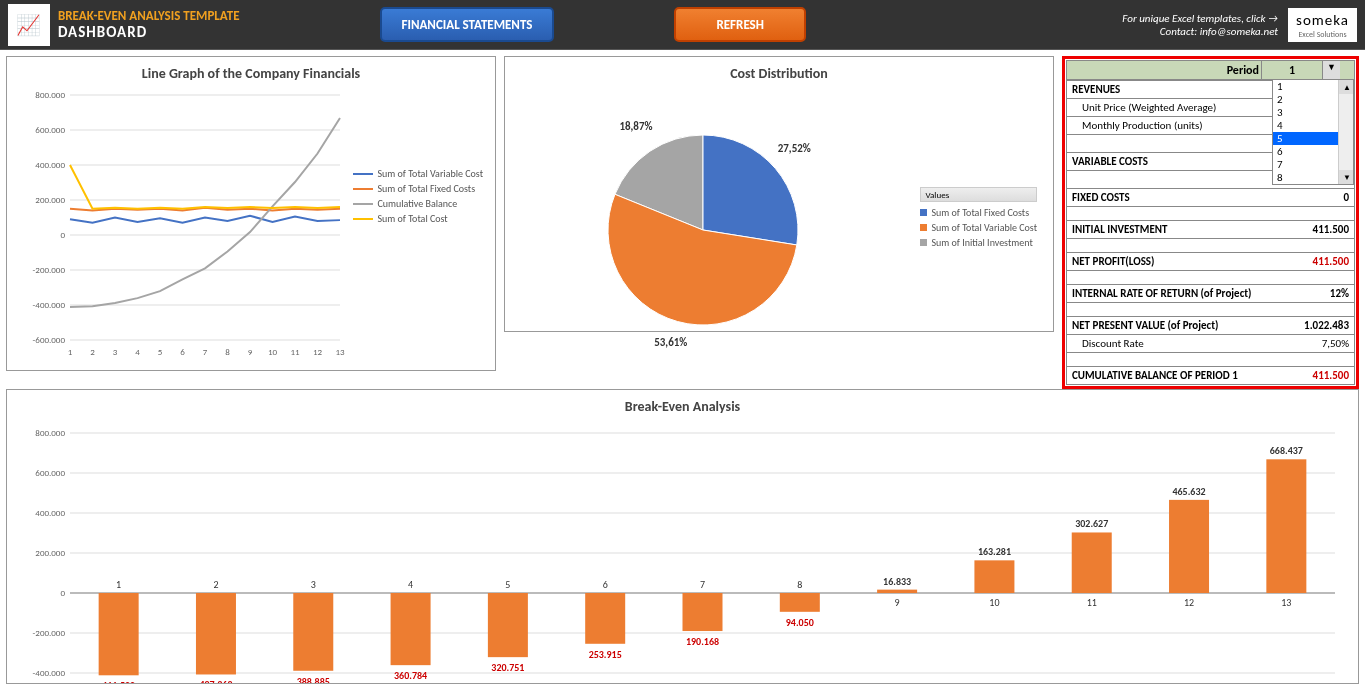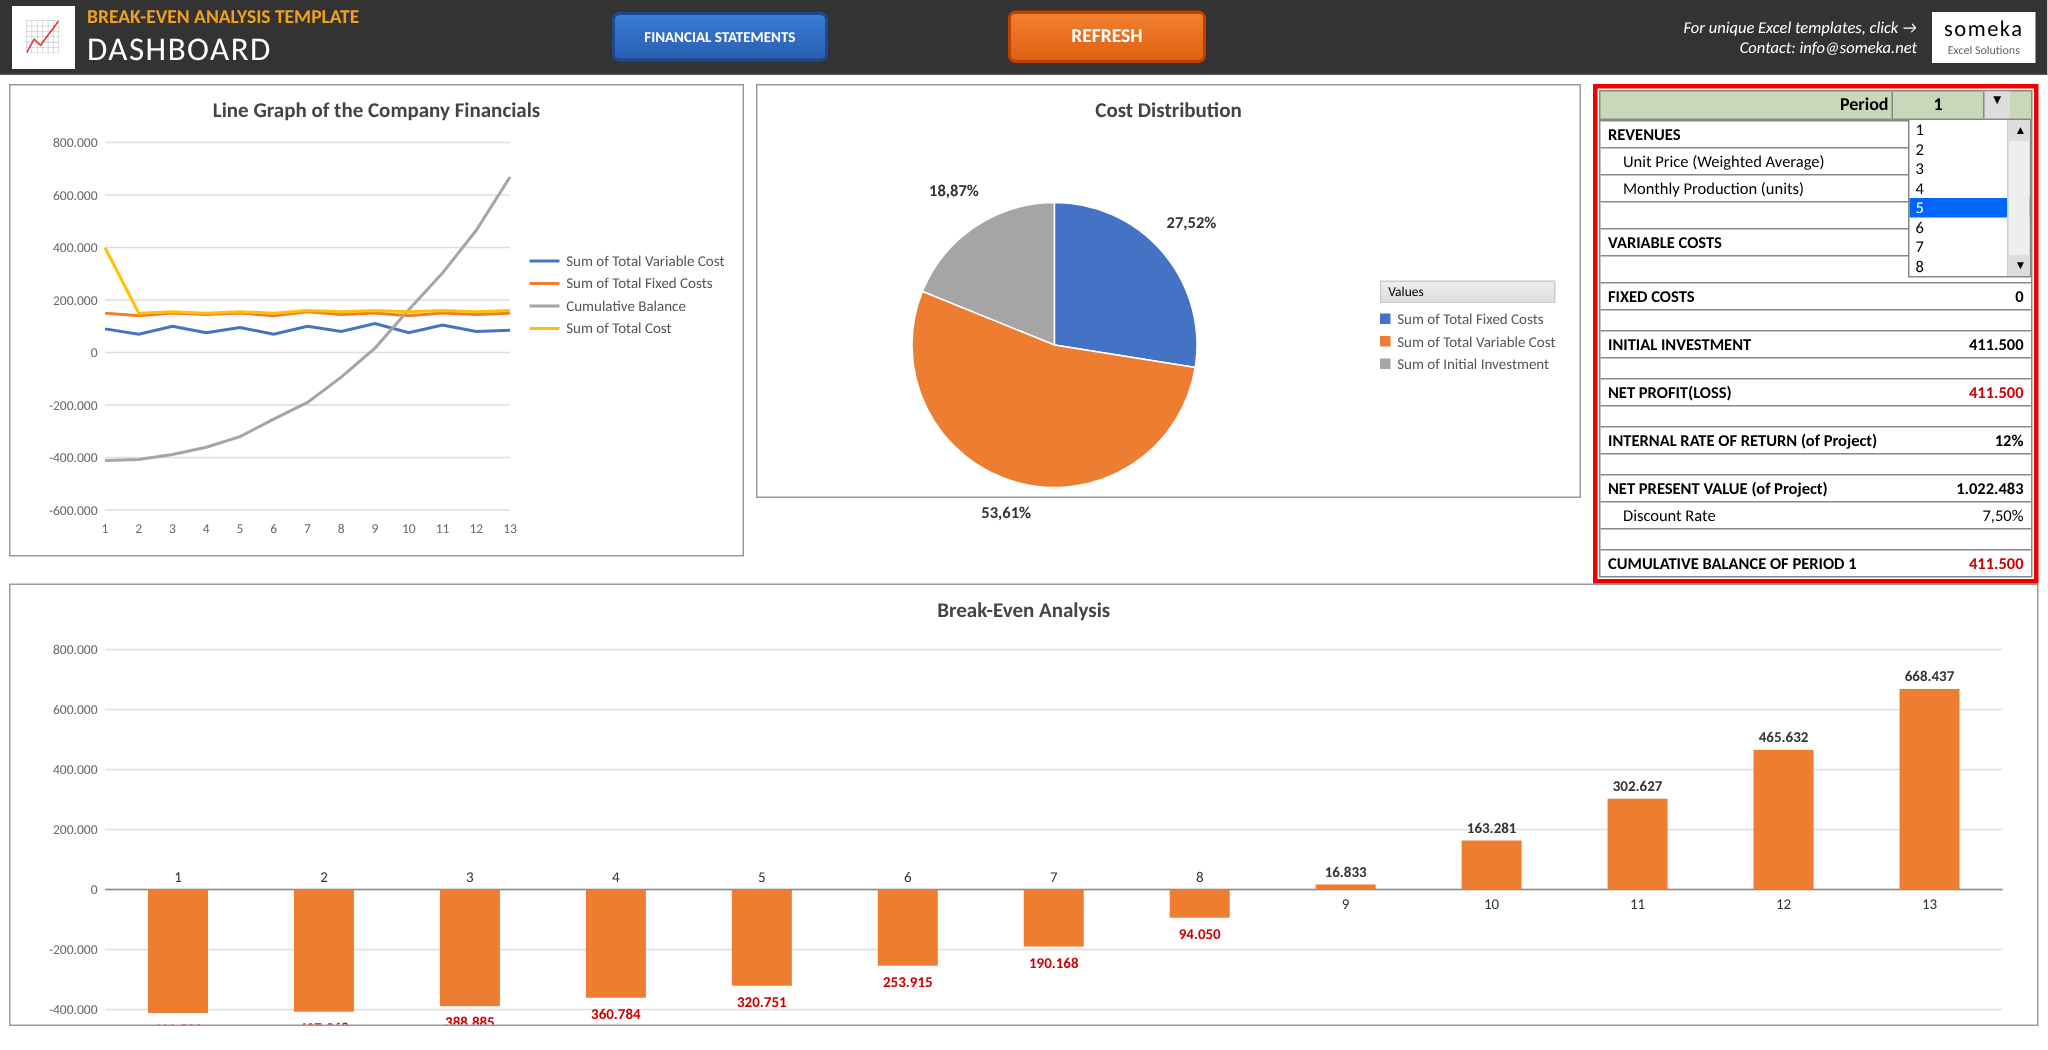"DASHBOARD" .titles .t2 { font-size: 22px -> 15px; font-weight: normal -> bold }
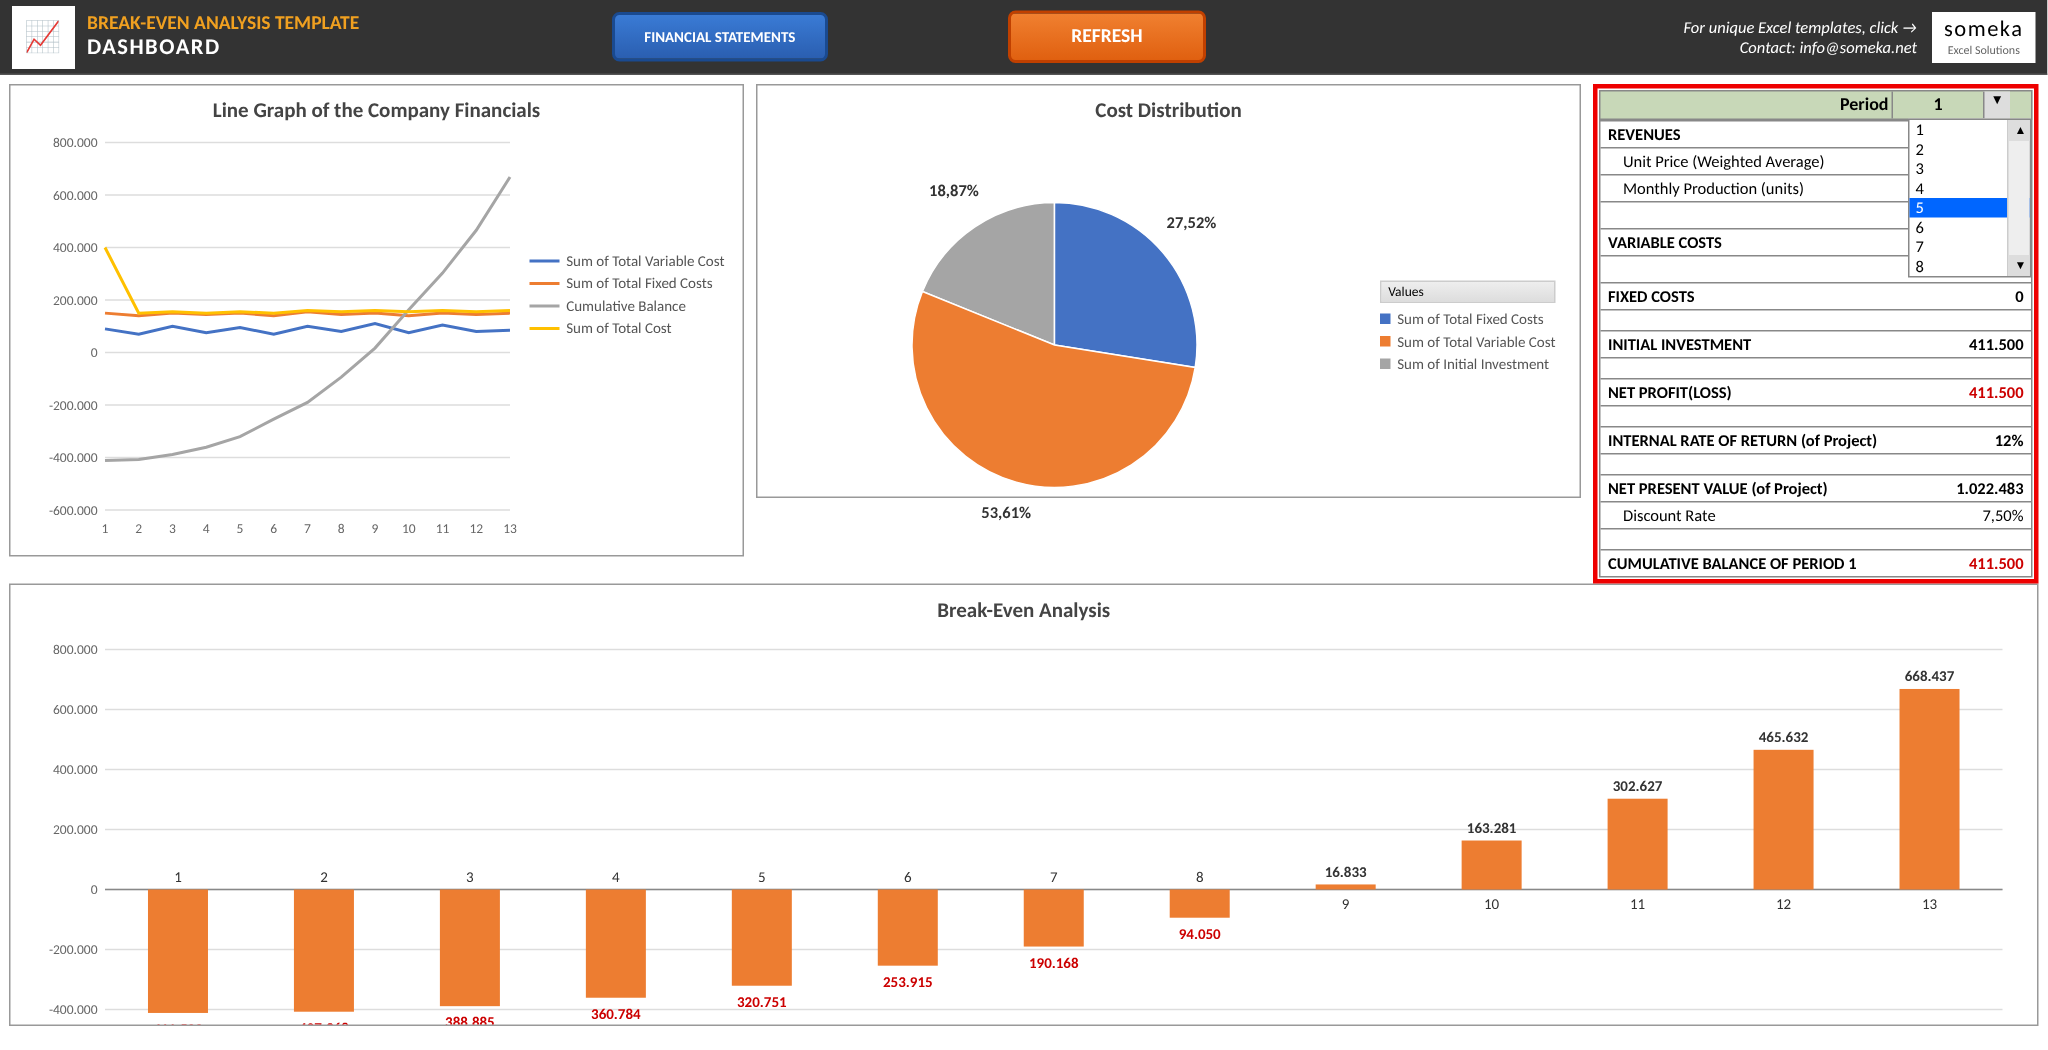"FINANCIAL STATEMENTS" .btn-fin { font-size: 10px -> 13px; margin-left: 108px -> 80px }
